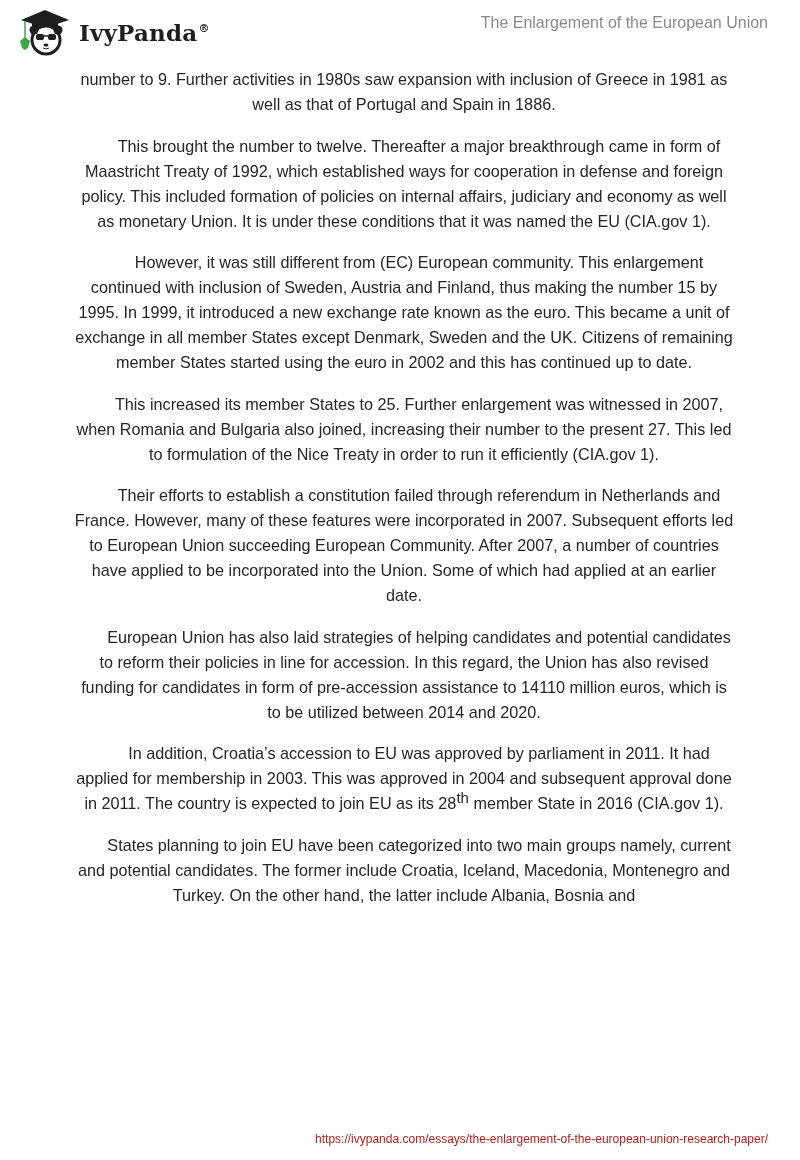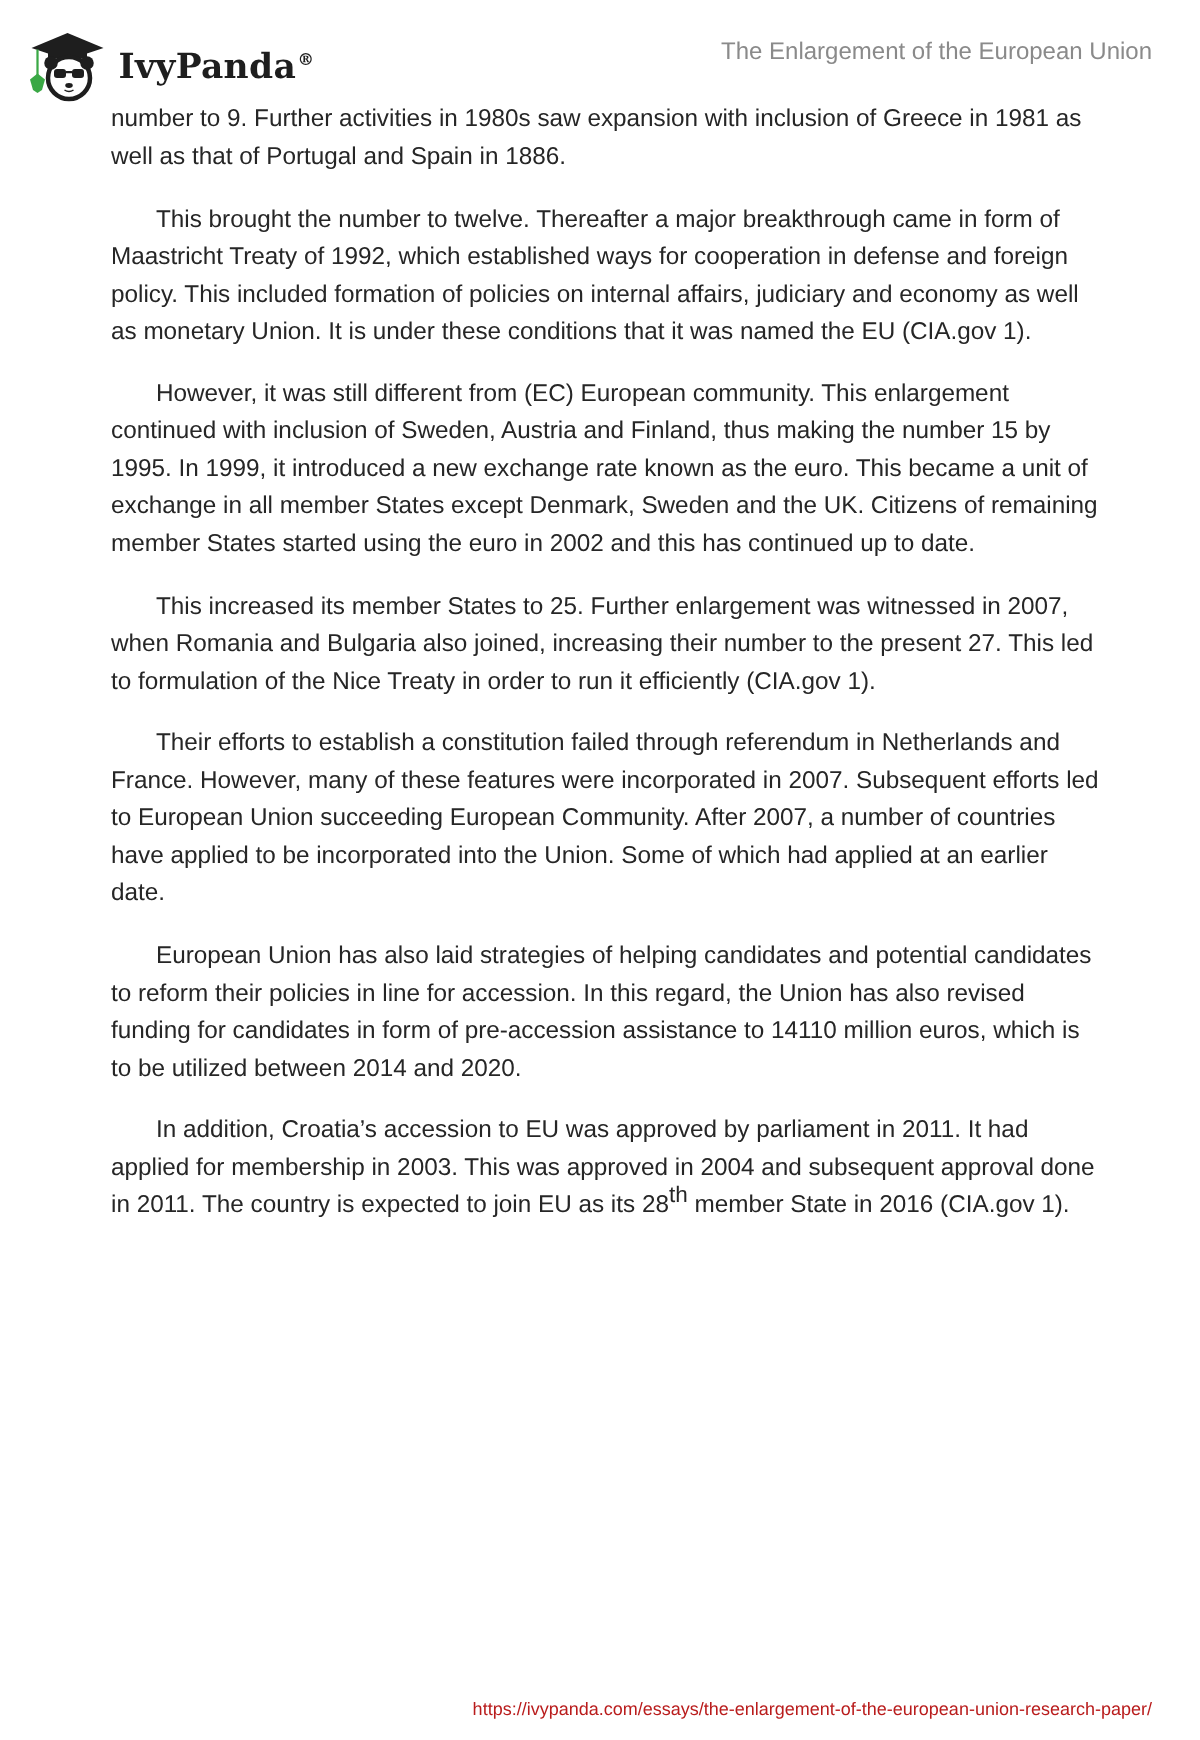"IvyPanda®" .header { top: 12px -> 0 }
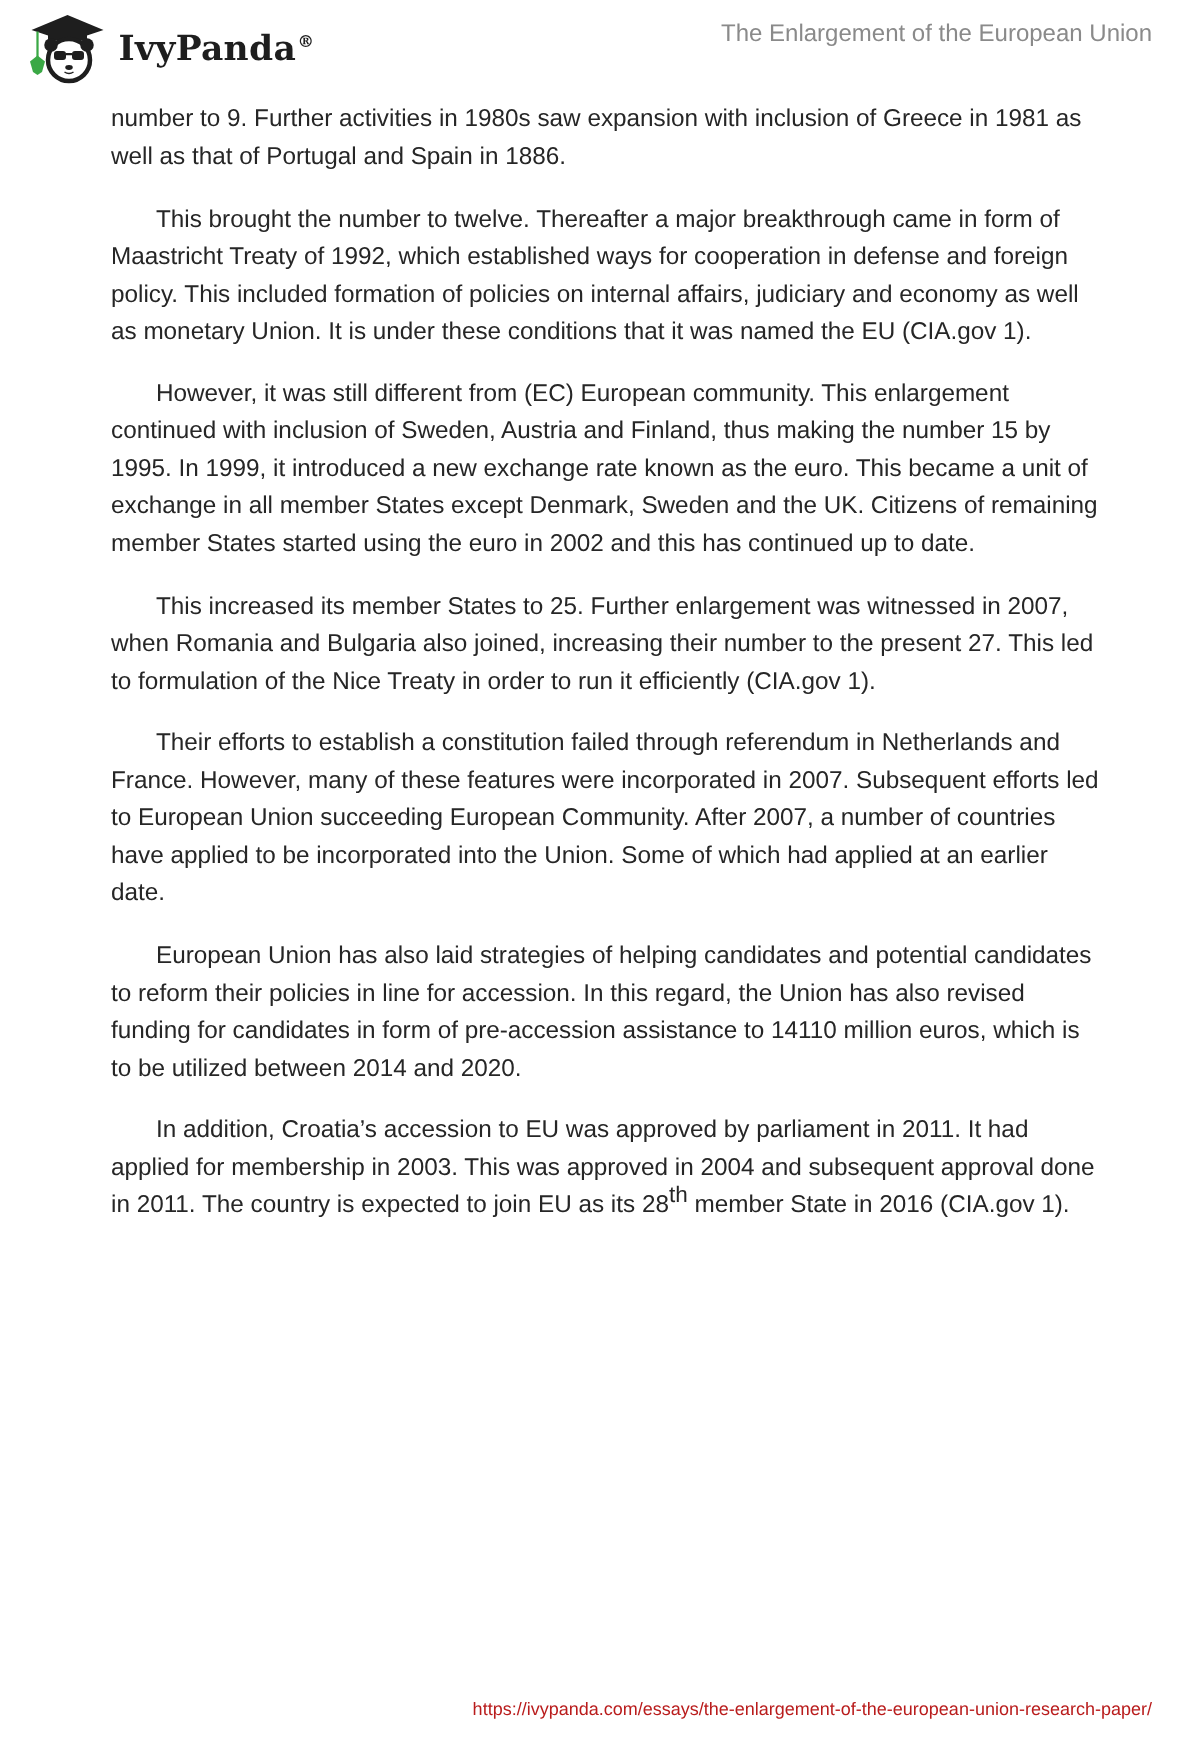"number to 9. Further activities" .content { text-align: none -> center }
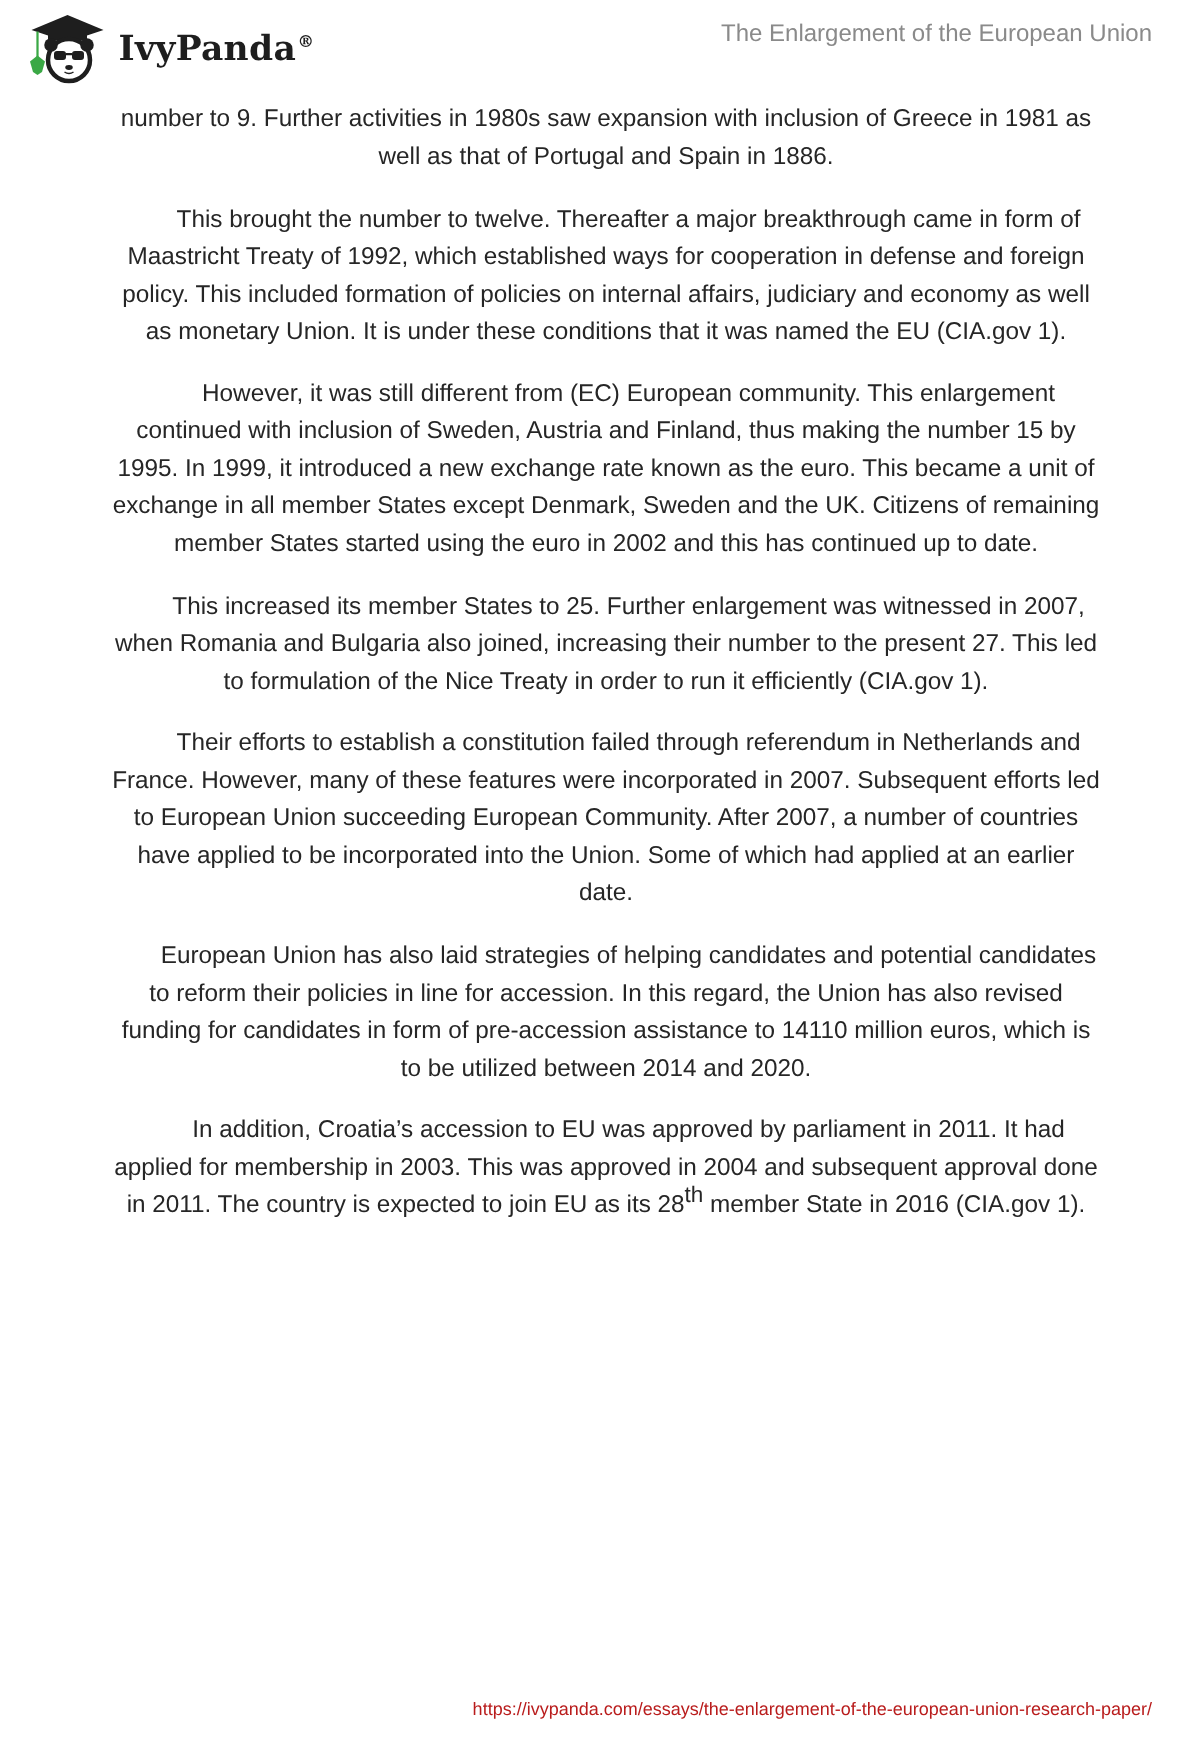"States planning to join EU" p { html: none -> <p>States planning to join EU have been categorized into two main groups namely, current and potential candidates. The former include Croatia, Iceland, Macedonia, Montenegro and Turkey. On the other hand, the latter include Albania, Bosnia and</p> }
